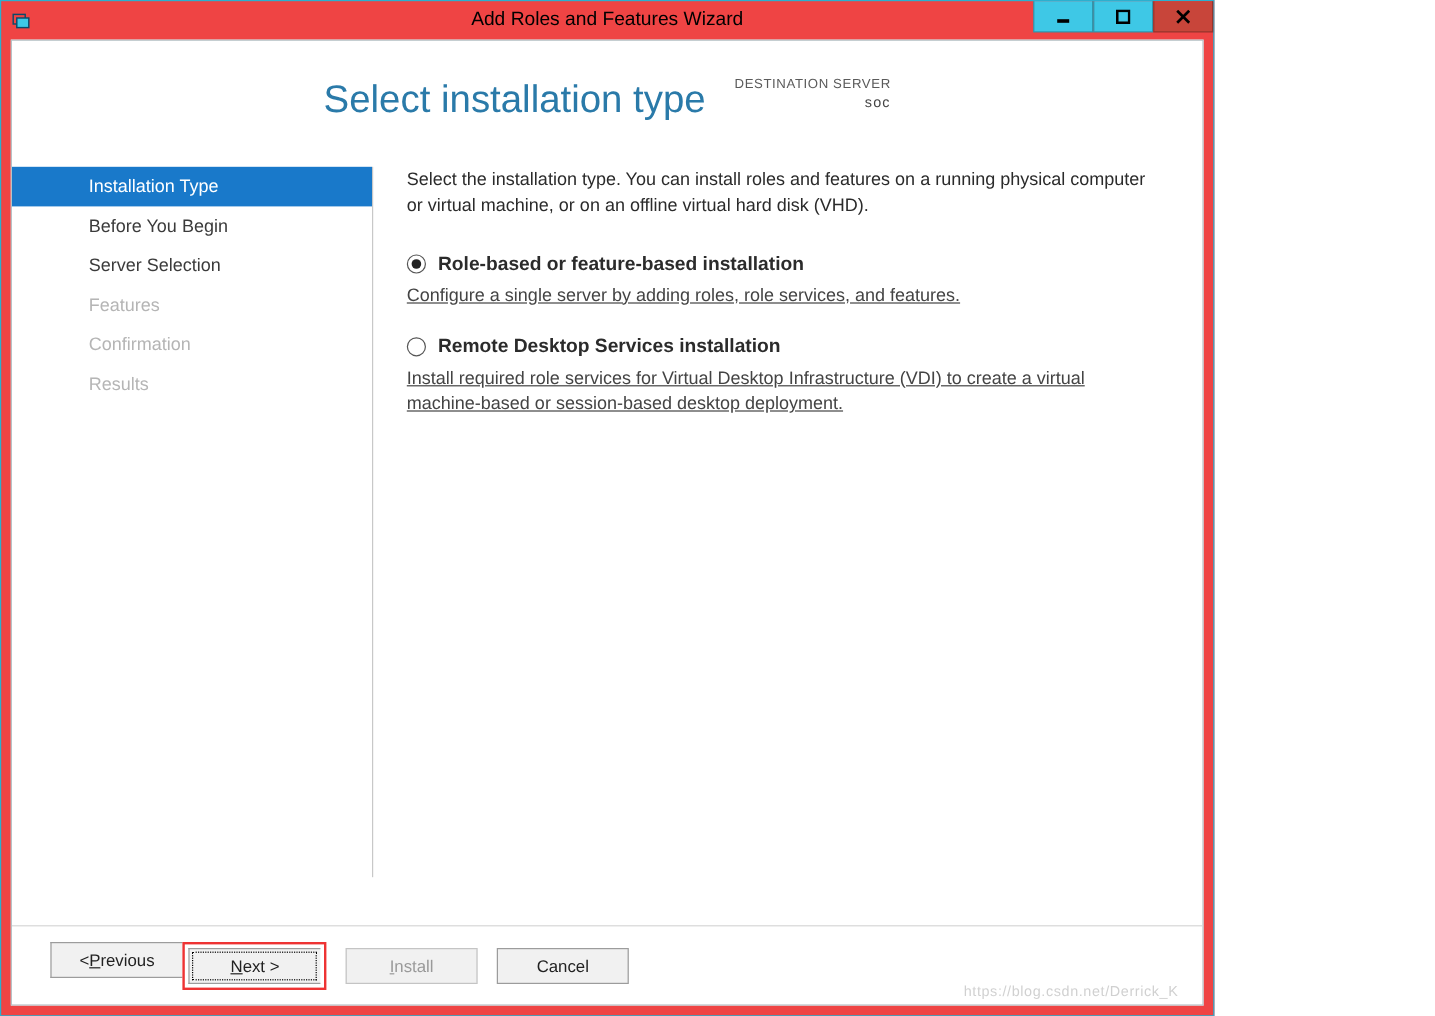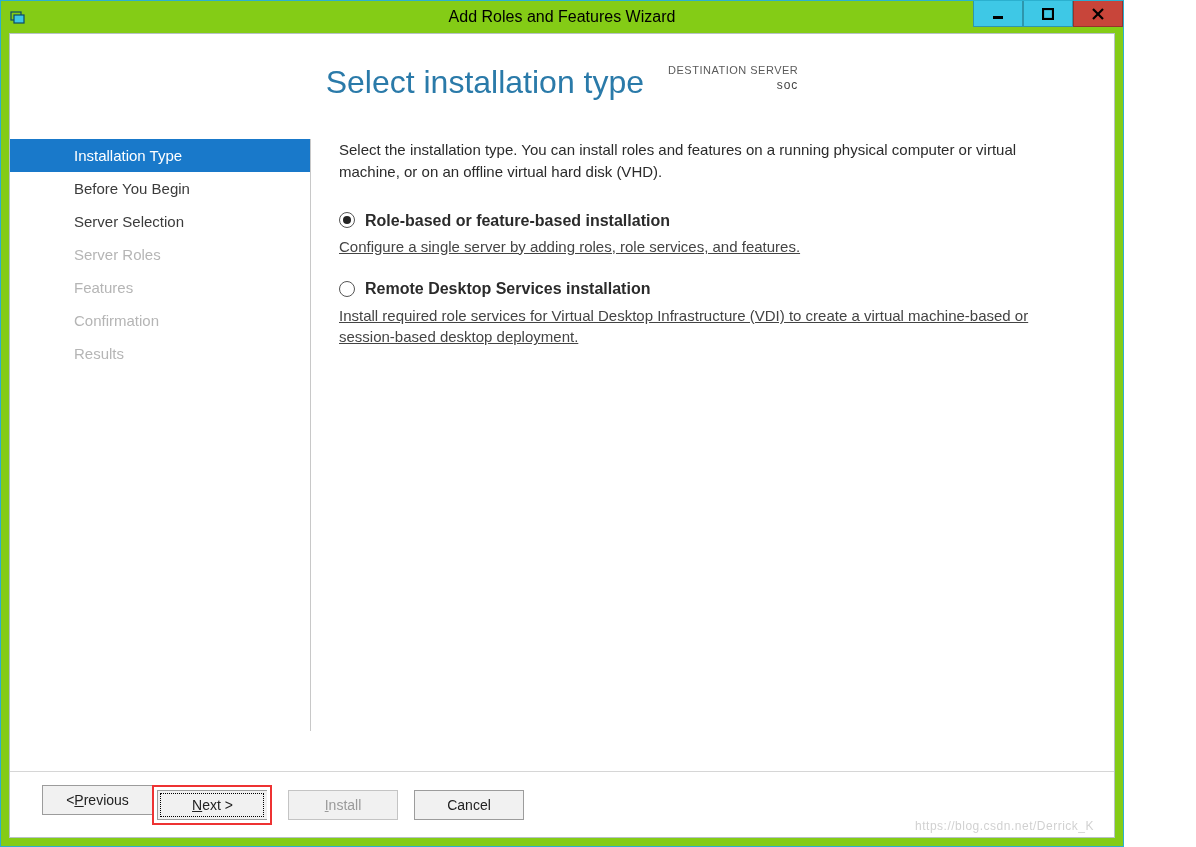"Add Roles and Features Wizard" .window-frame { background: #84cc16 -> #ef4444; width: 1124px -> 1012px }
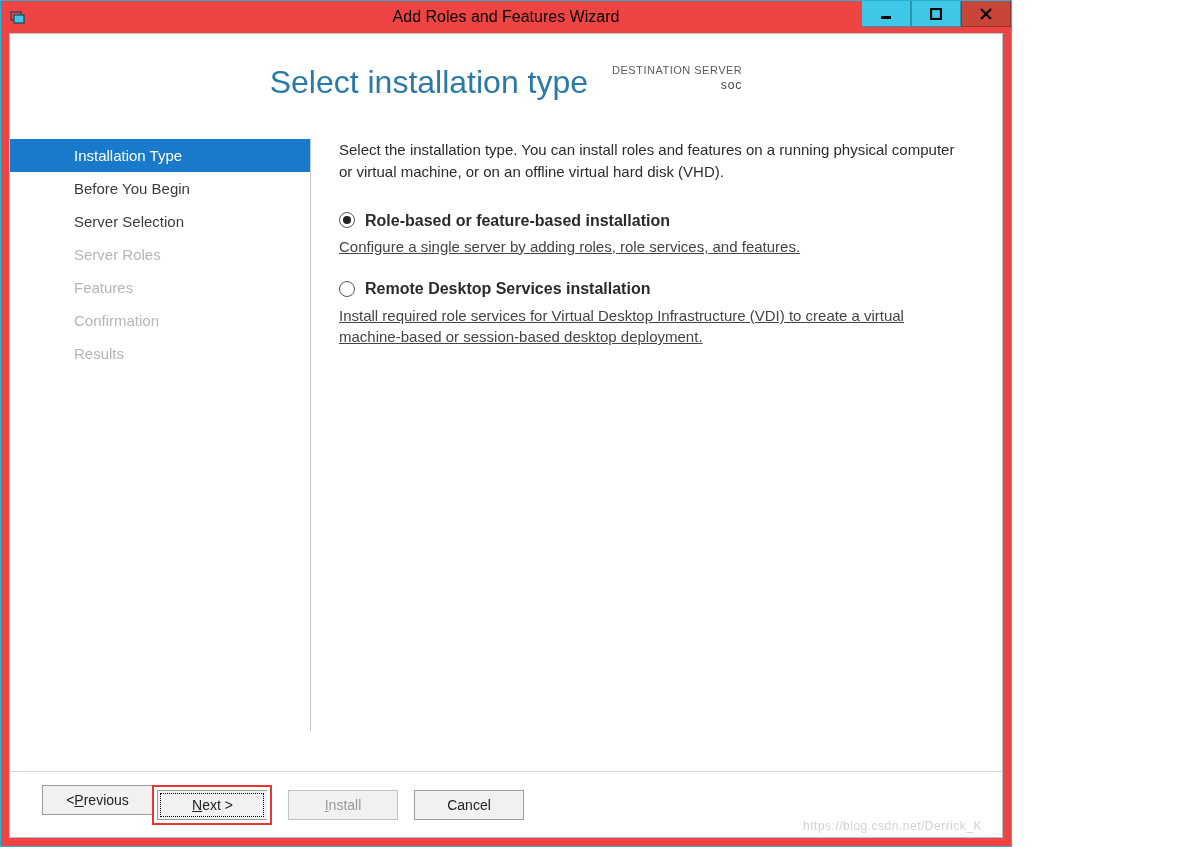"Server Roles" div.sidebar-item { html: <div>Server Roles</div> -> none }
